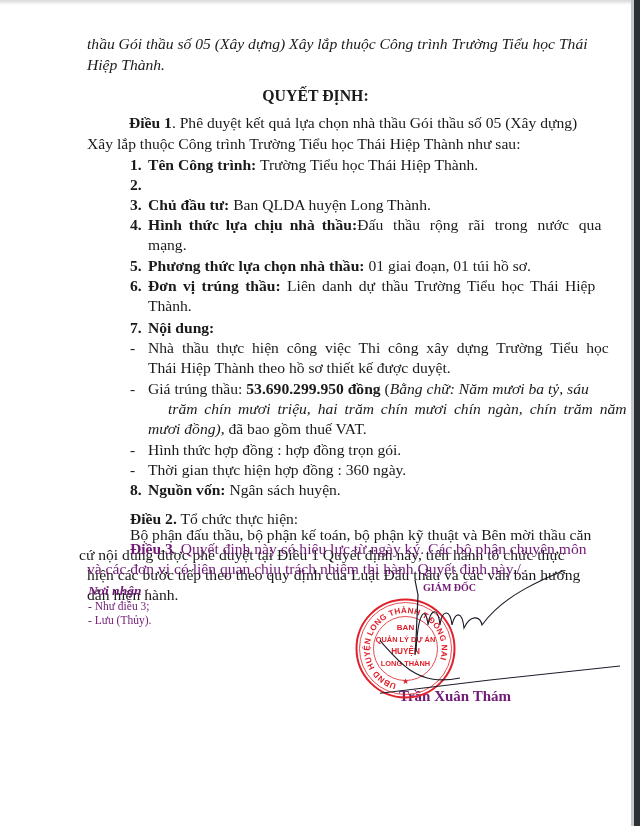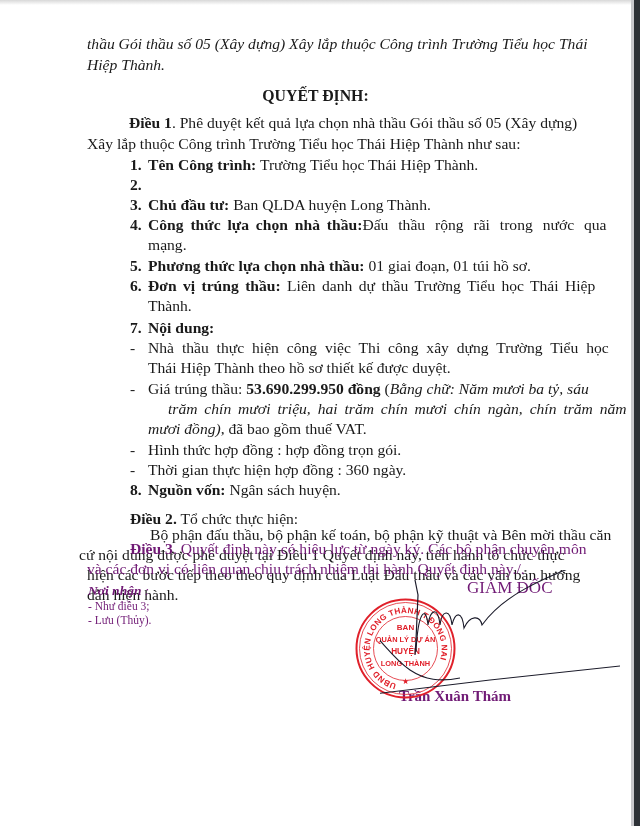"Công thức lựa chọn nhà" span.b { text: Công thức lựa chọn -> Hình thức lựa chịu }
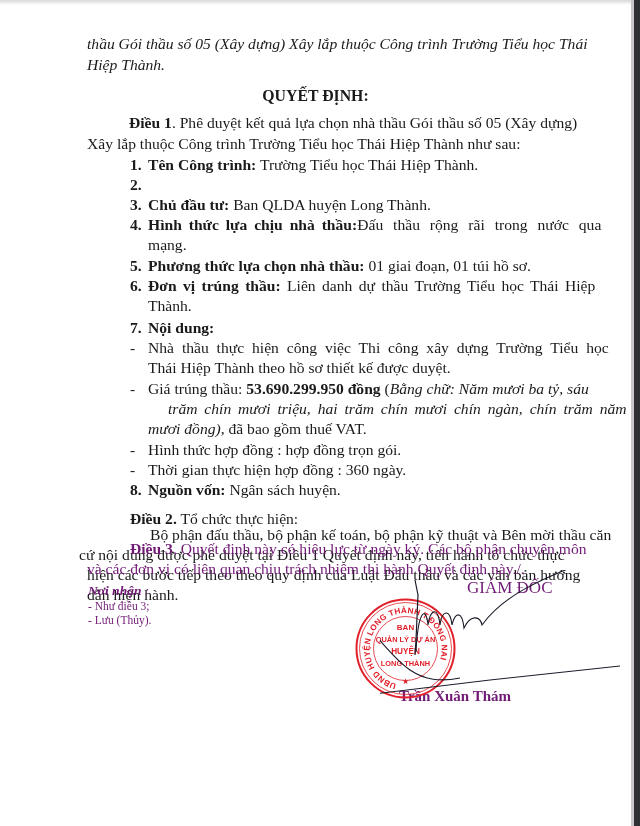"Bộ phận đấu thầu, bộ" div.line { margin-left: 20px -> none }
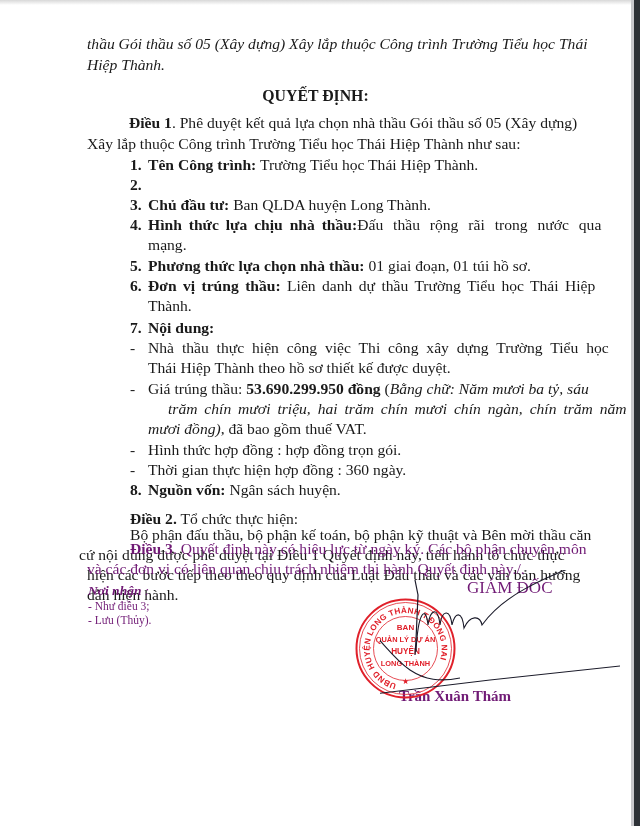"GIÁM ĐỐC" .sign-title { font-size: 17px -> 10px; font-weight: normal -> bold; margin-left: 44px -> none }
